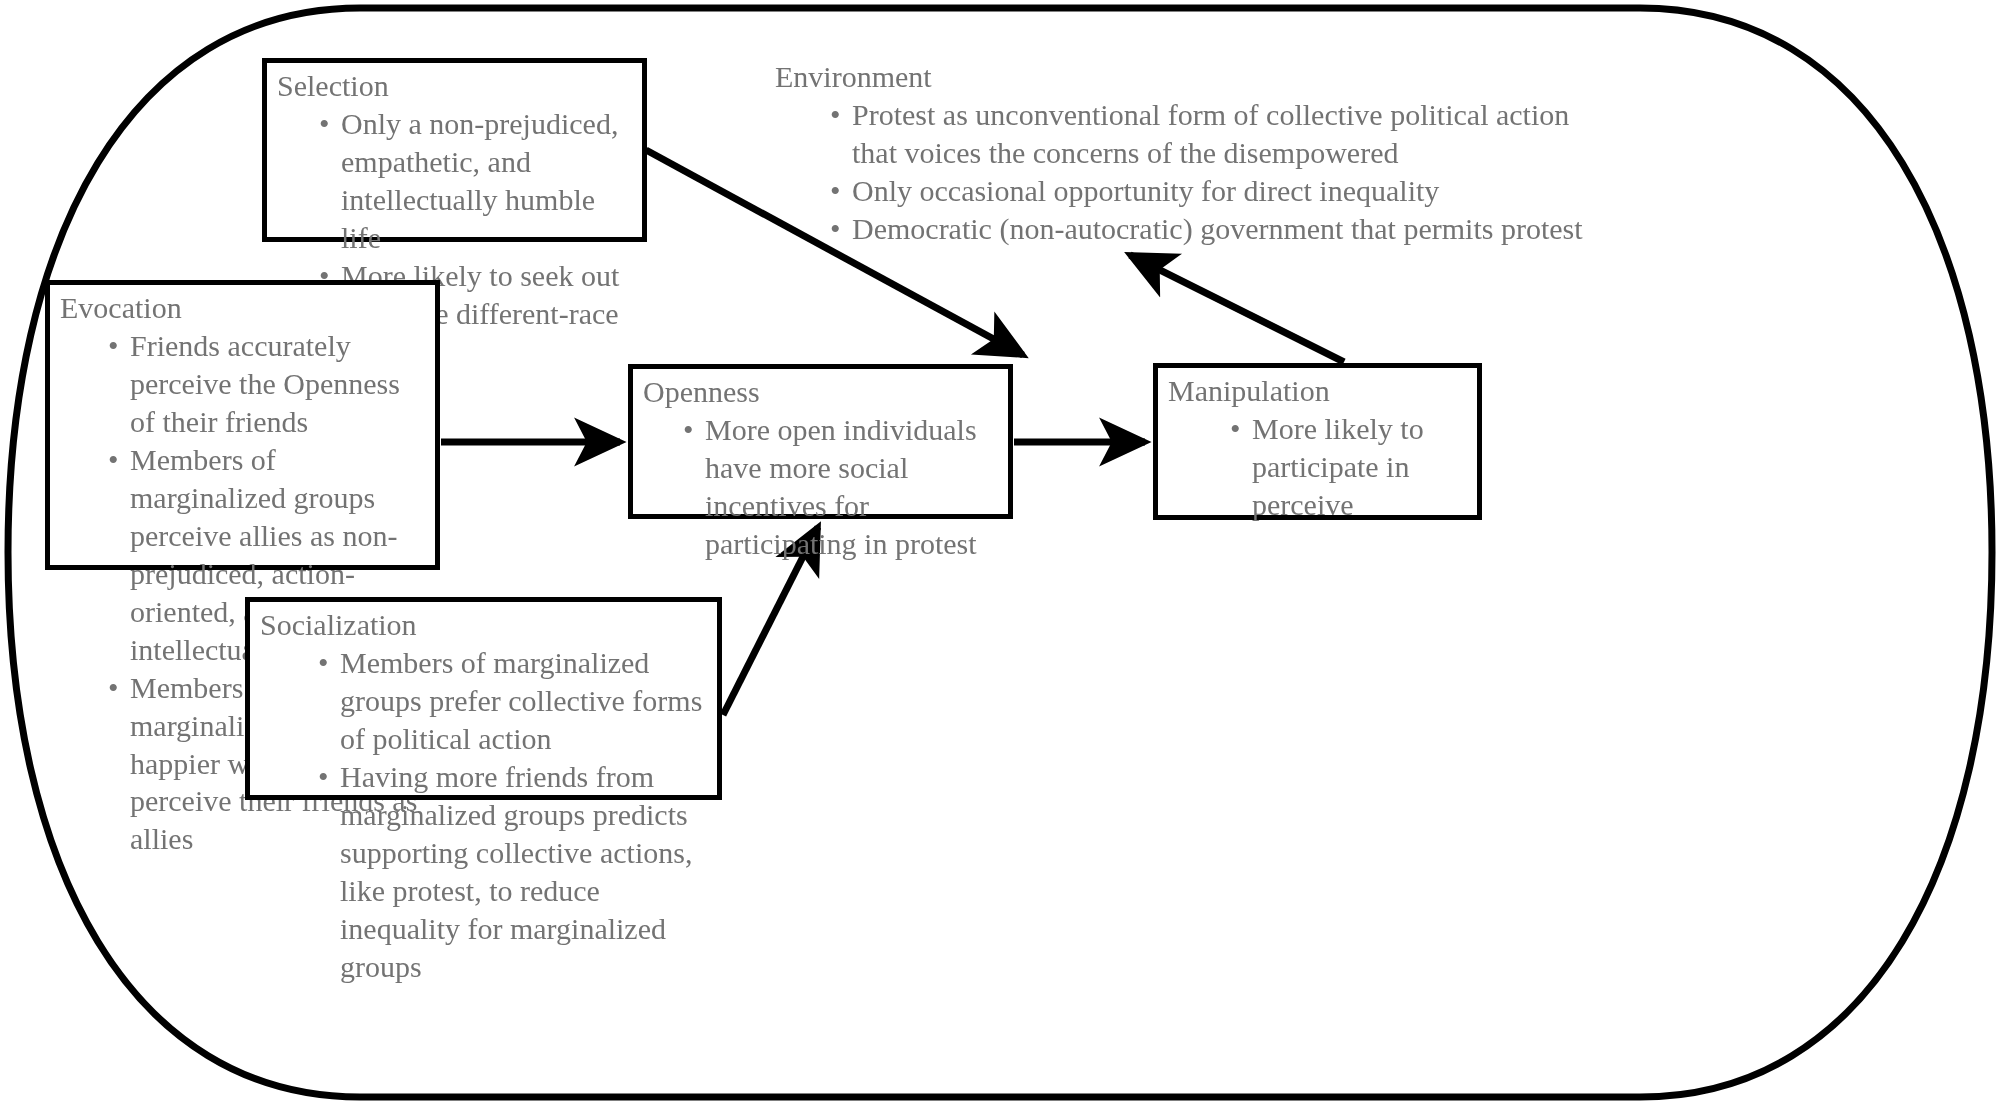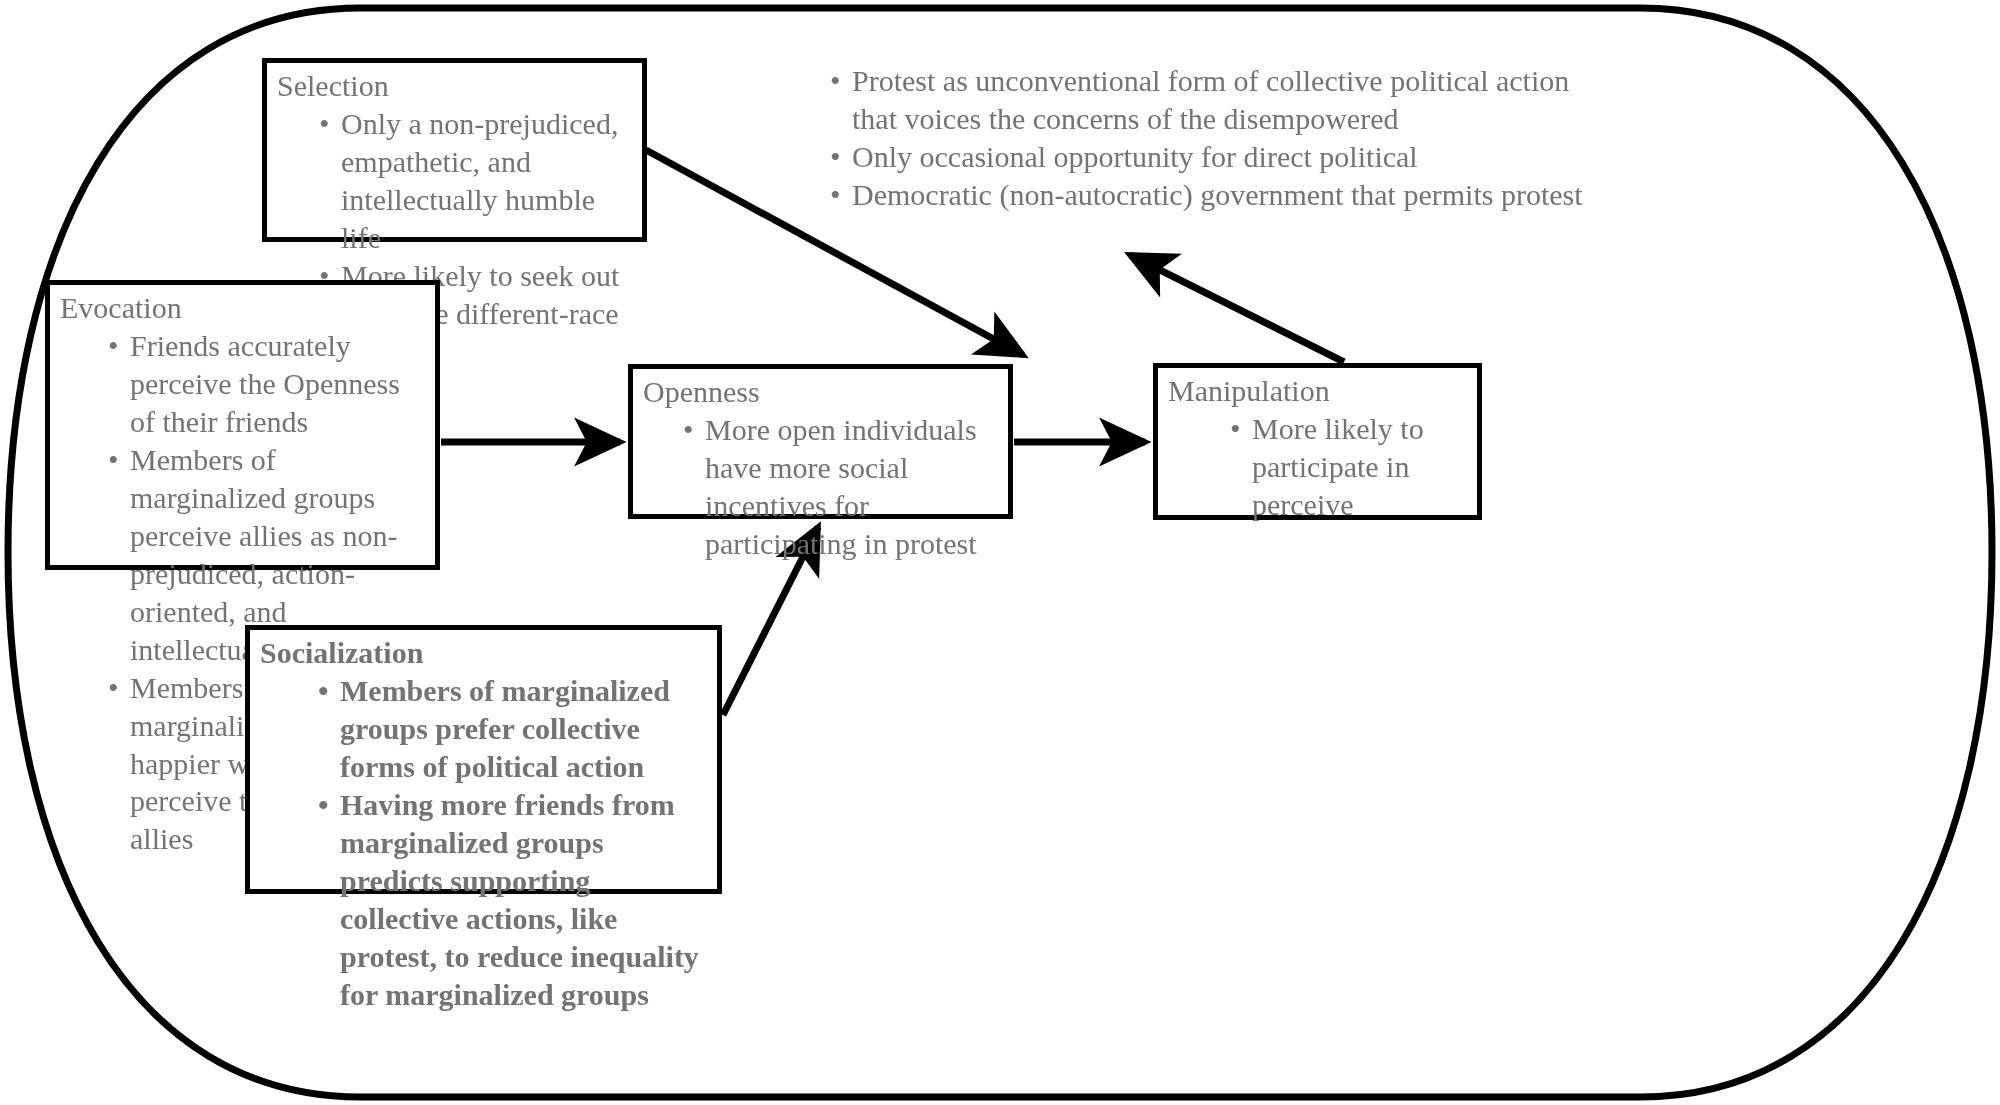"Environment" div.node-title { html: none -> <div>Environment</div> }
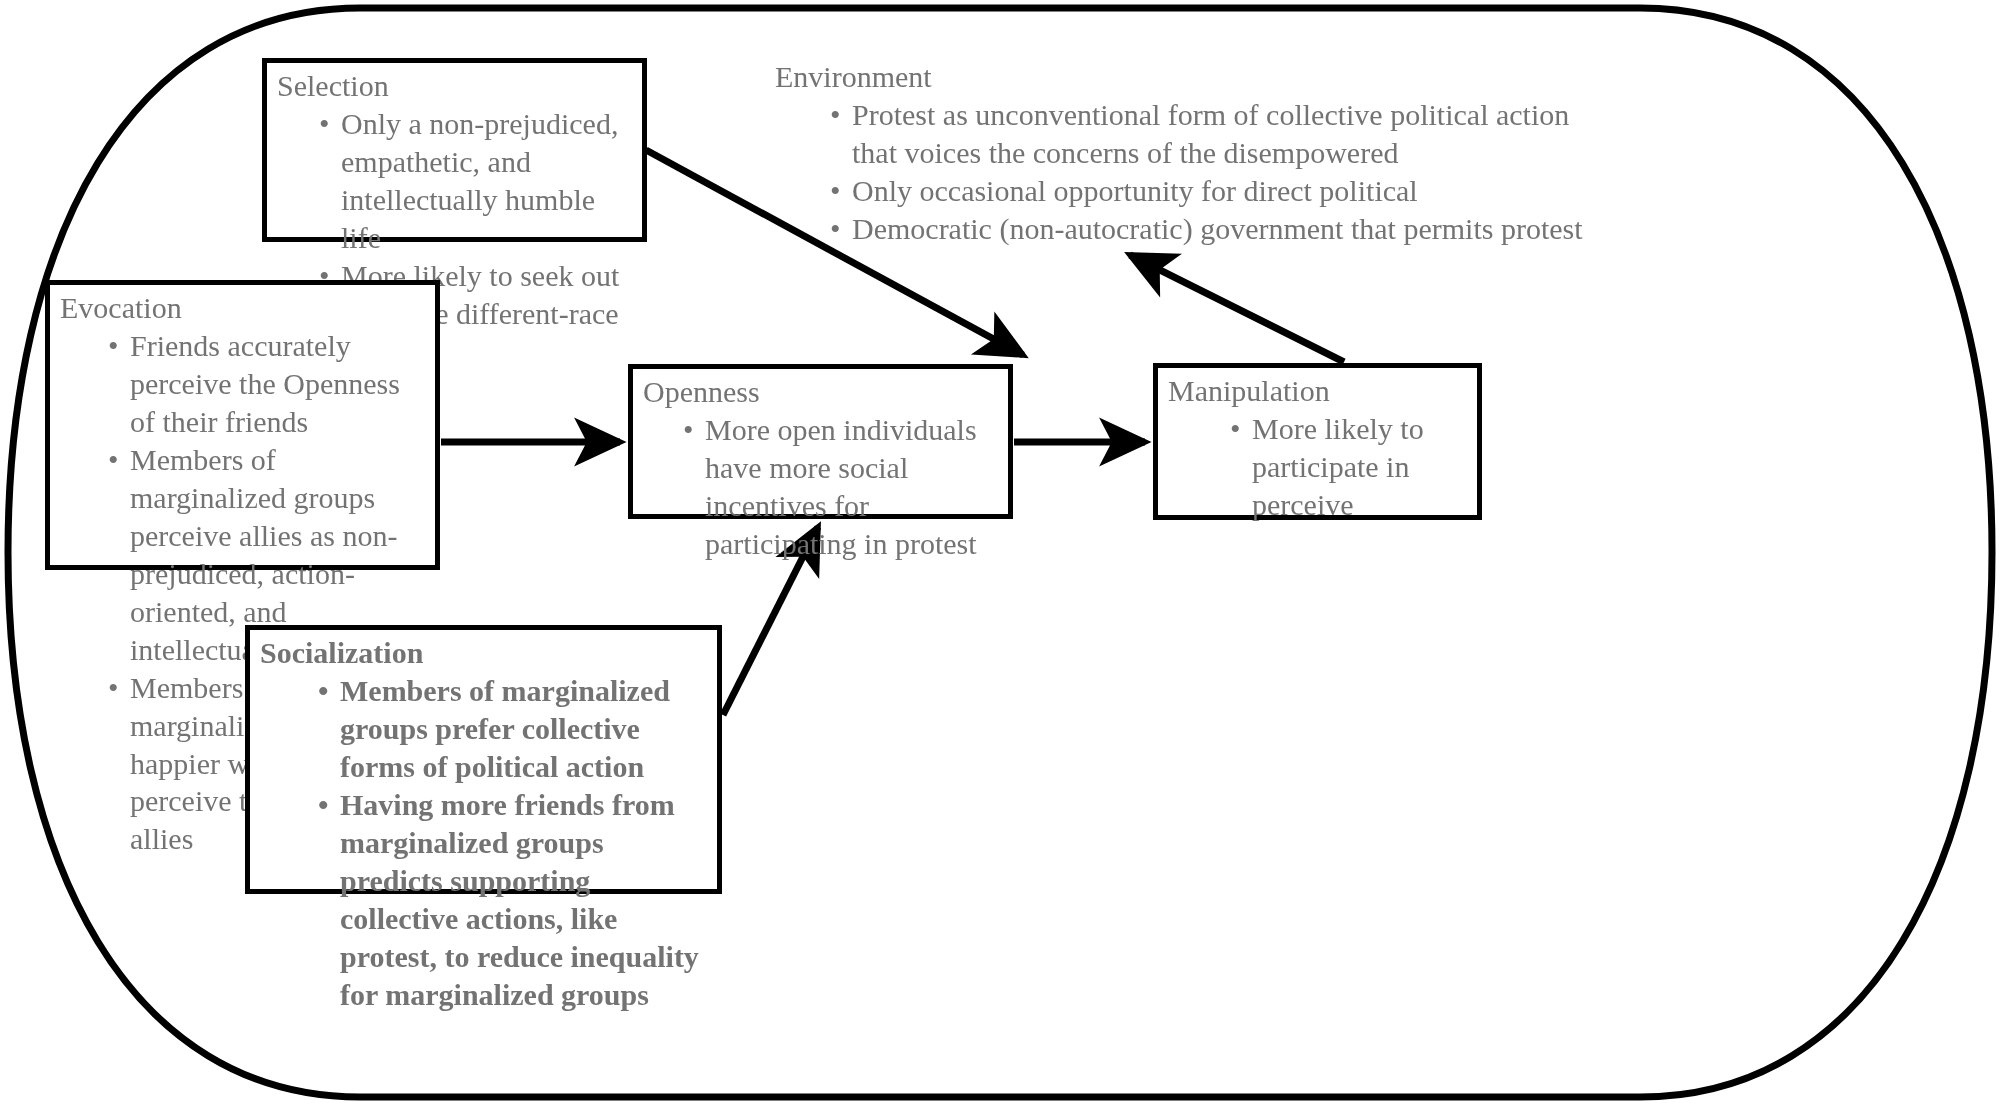"Only occasional opportunity for direct" li { text: political -> inequality }
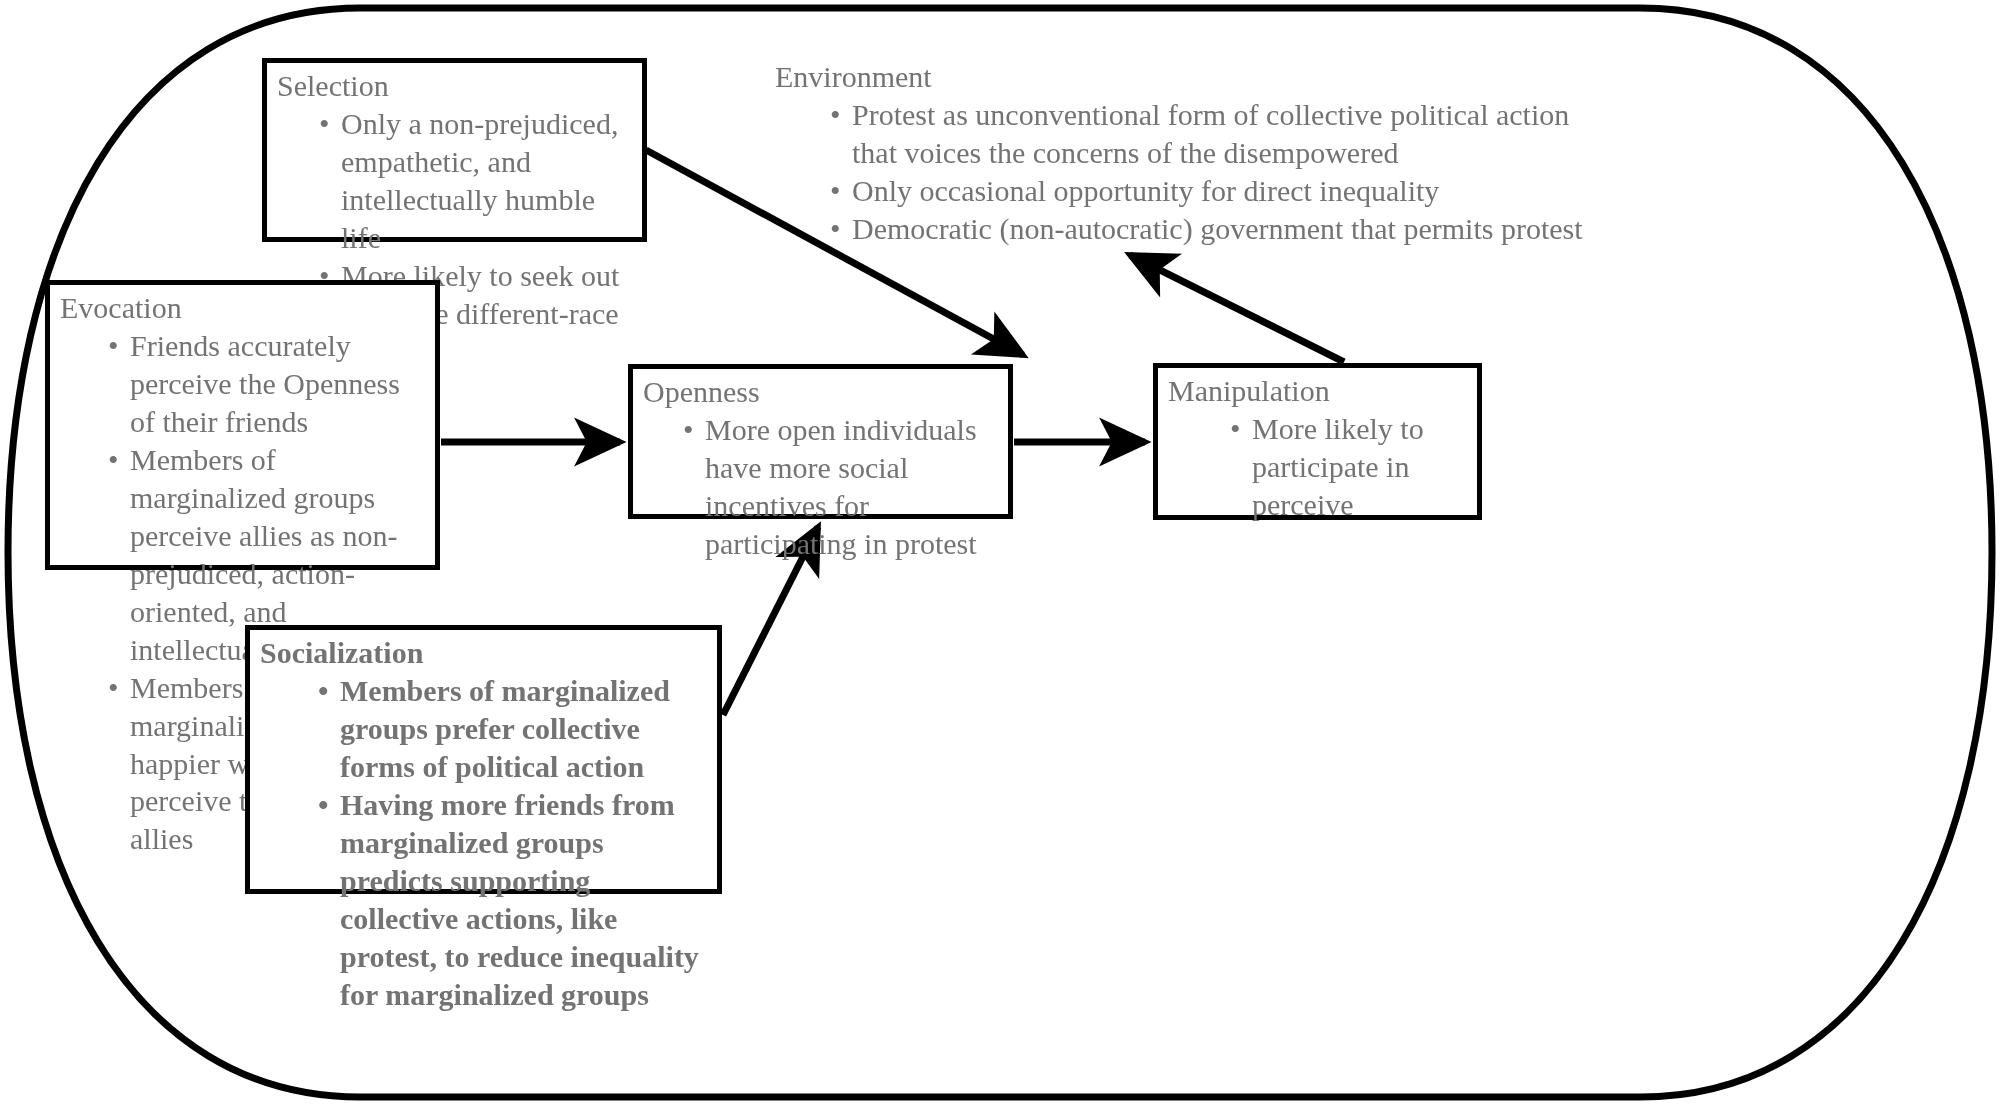"Socialization" #node-socialization { font-weight: bold -> none; height: 269px -> 203px; top: 625px -> 597px }
